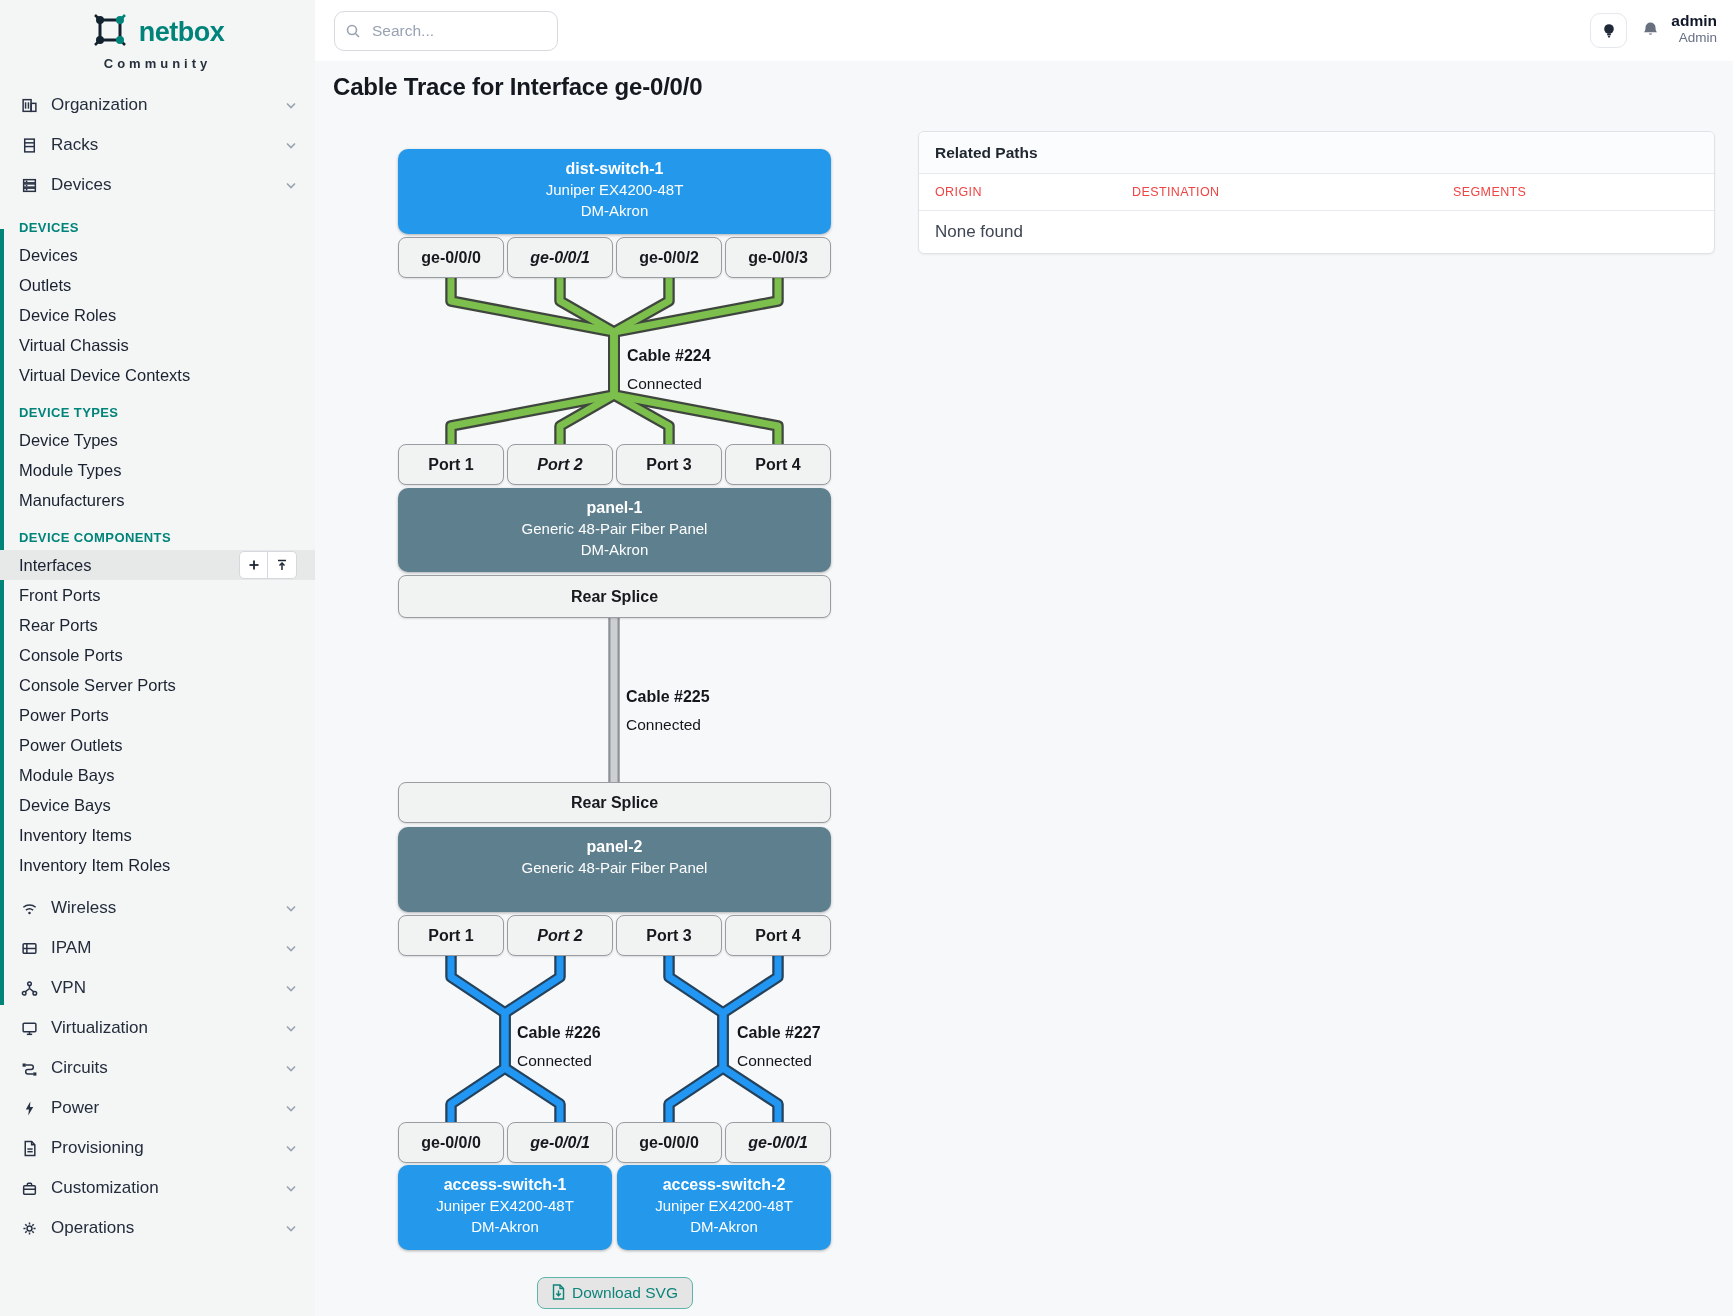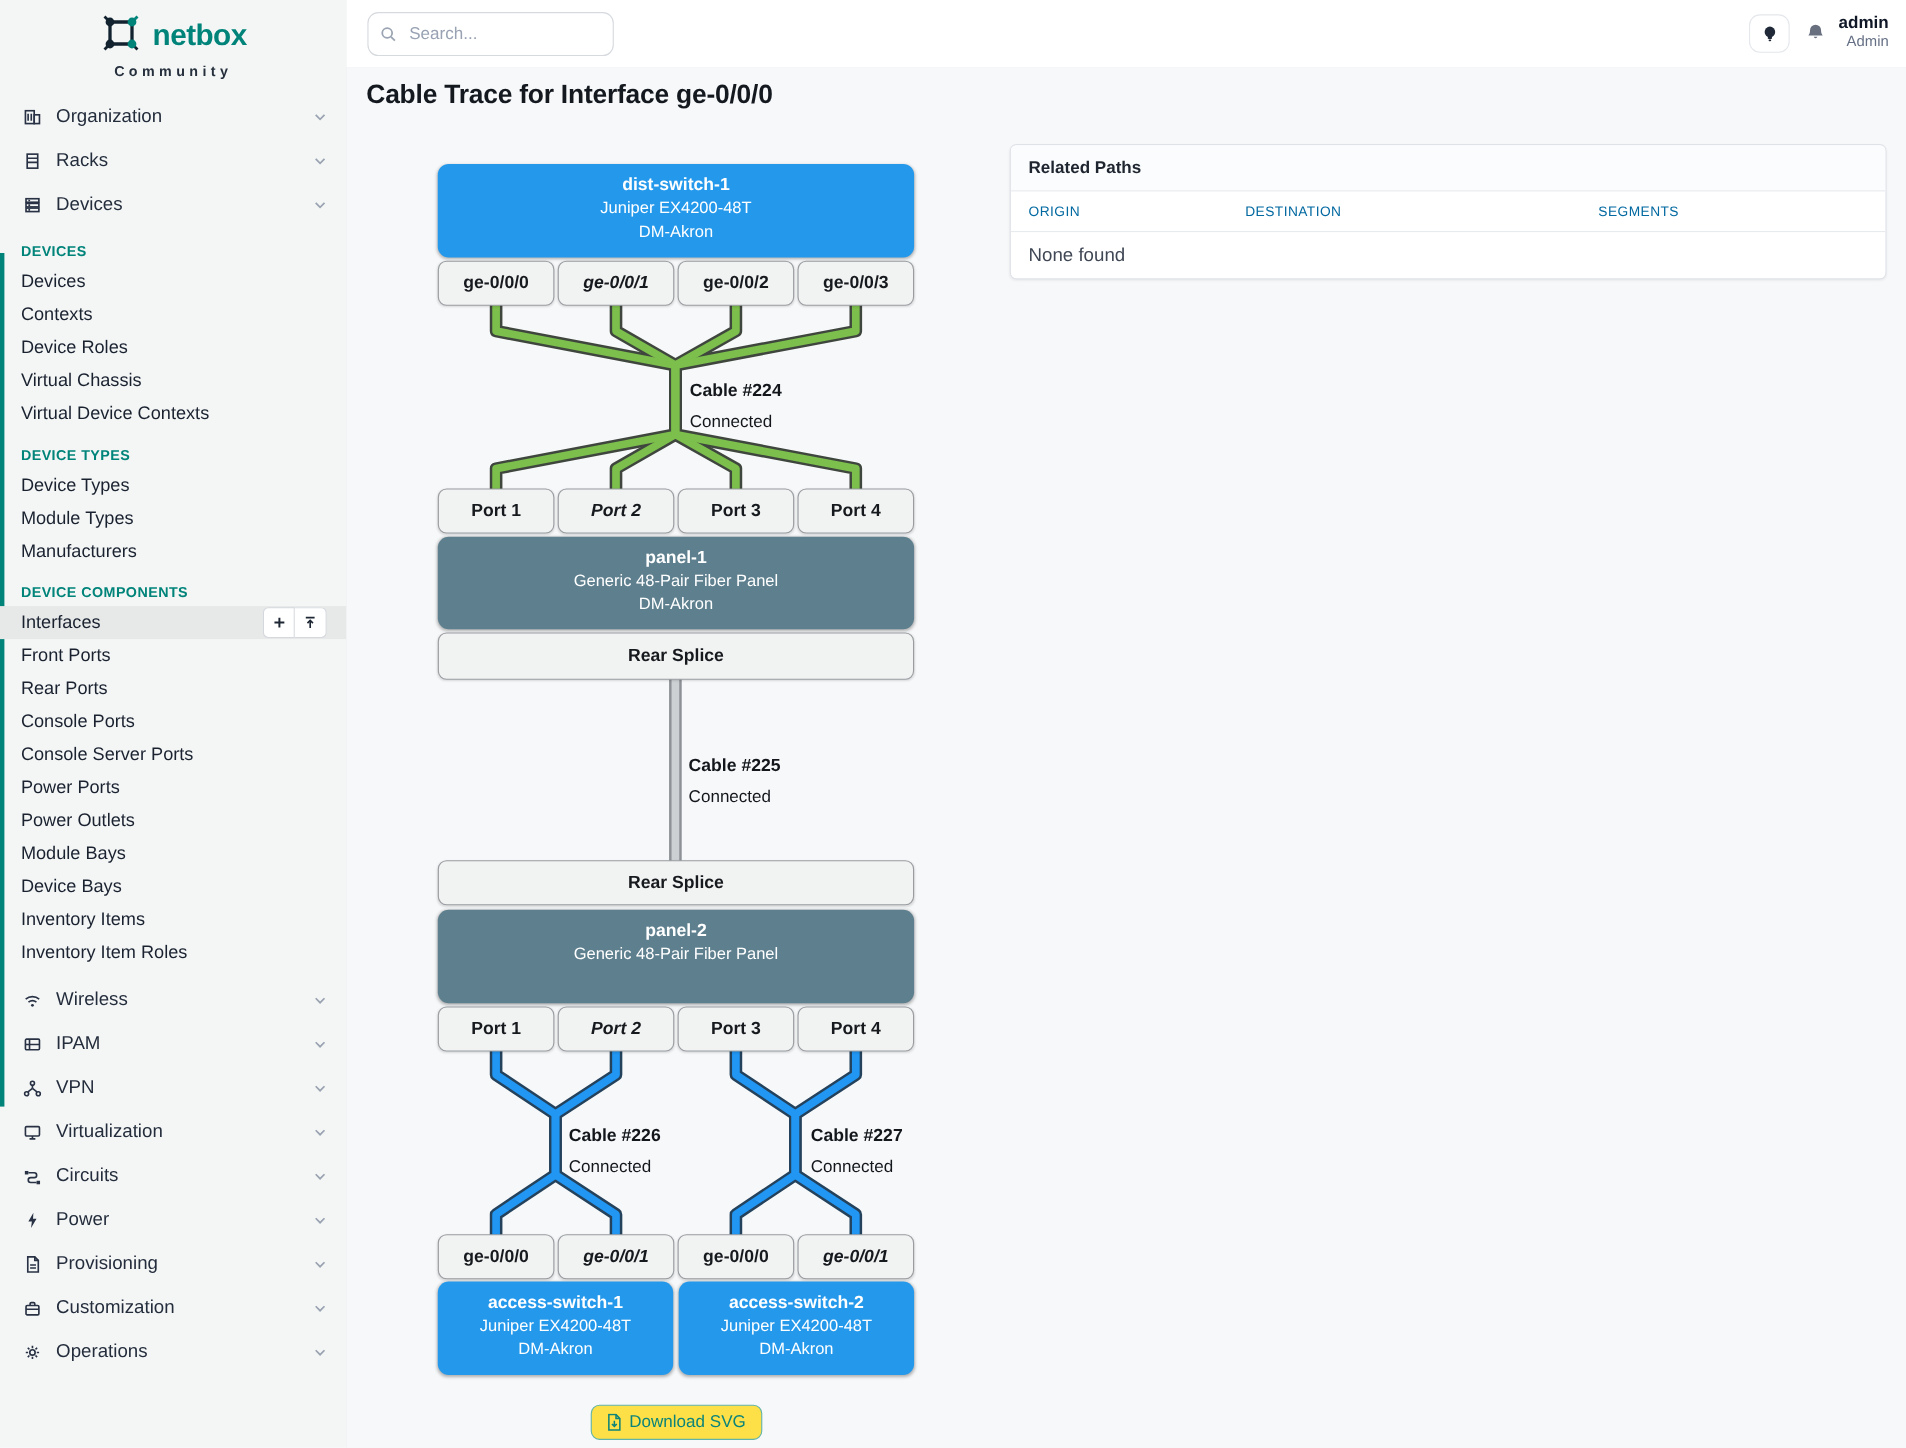"ORIGIN" .card-cols div { color: #0369a1 -> #ef4444 }
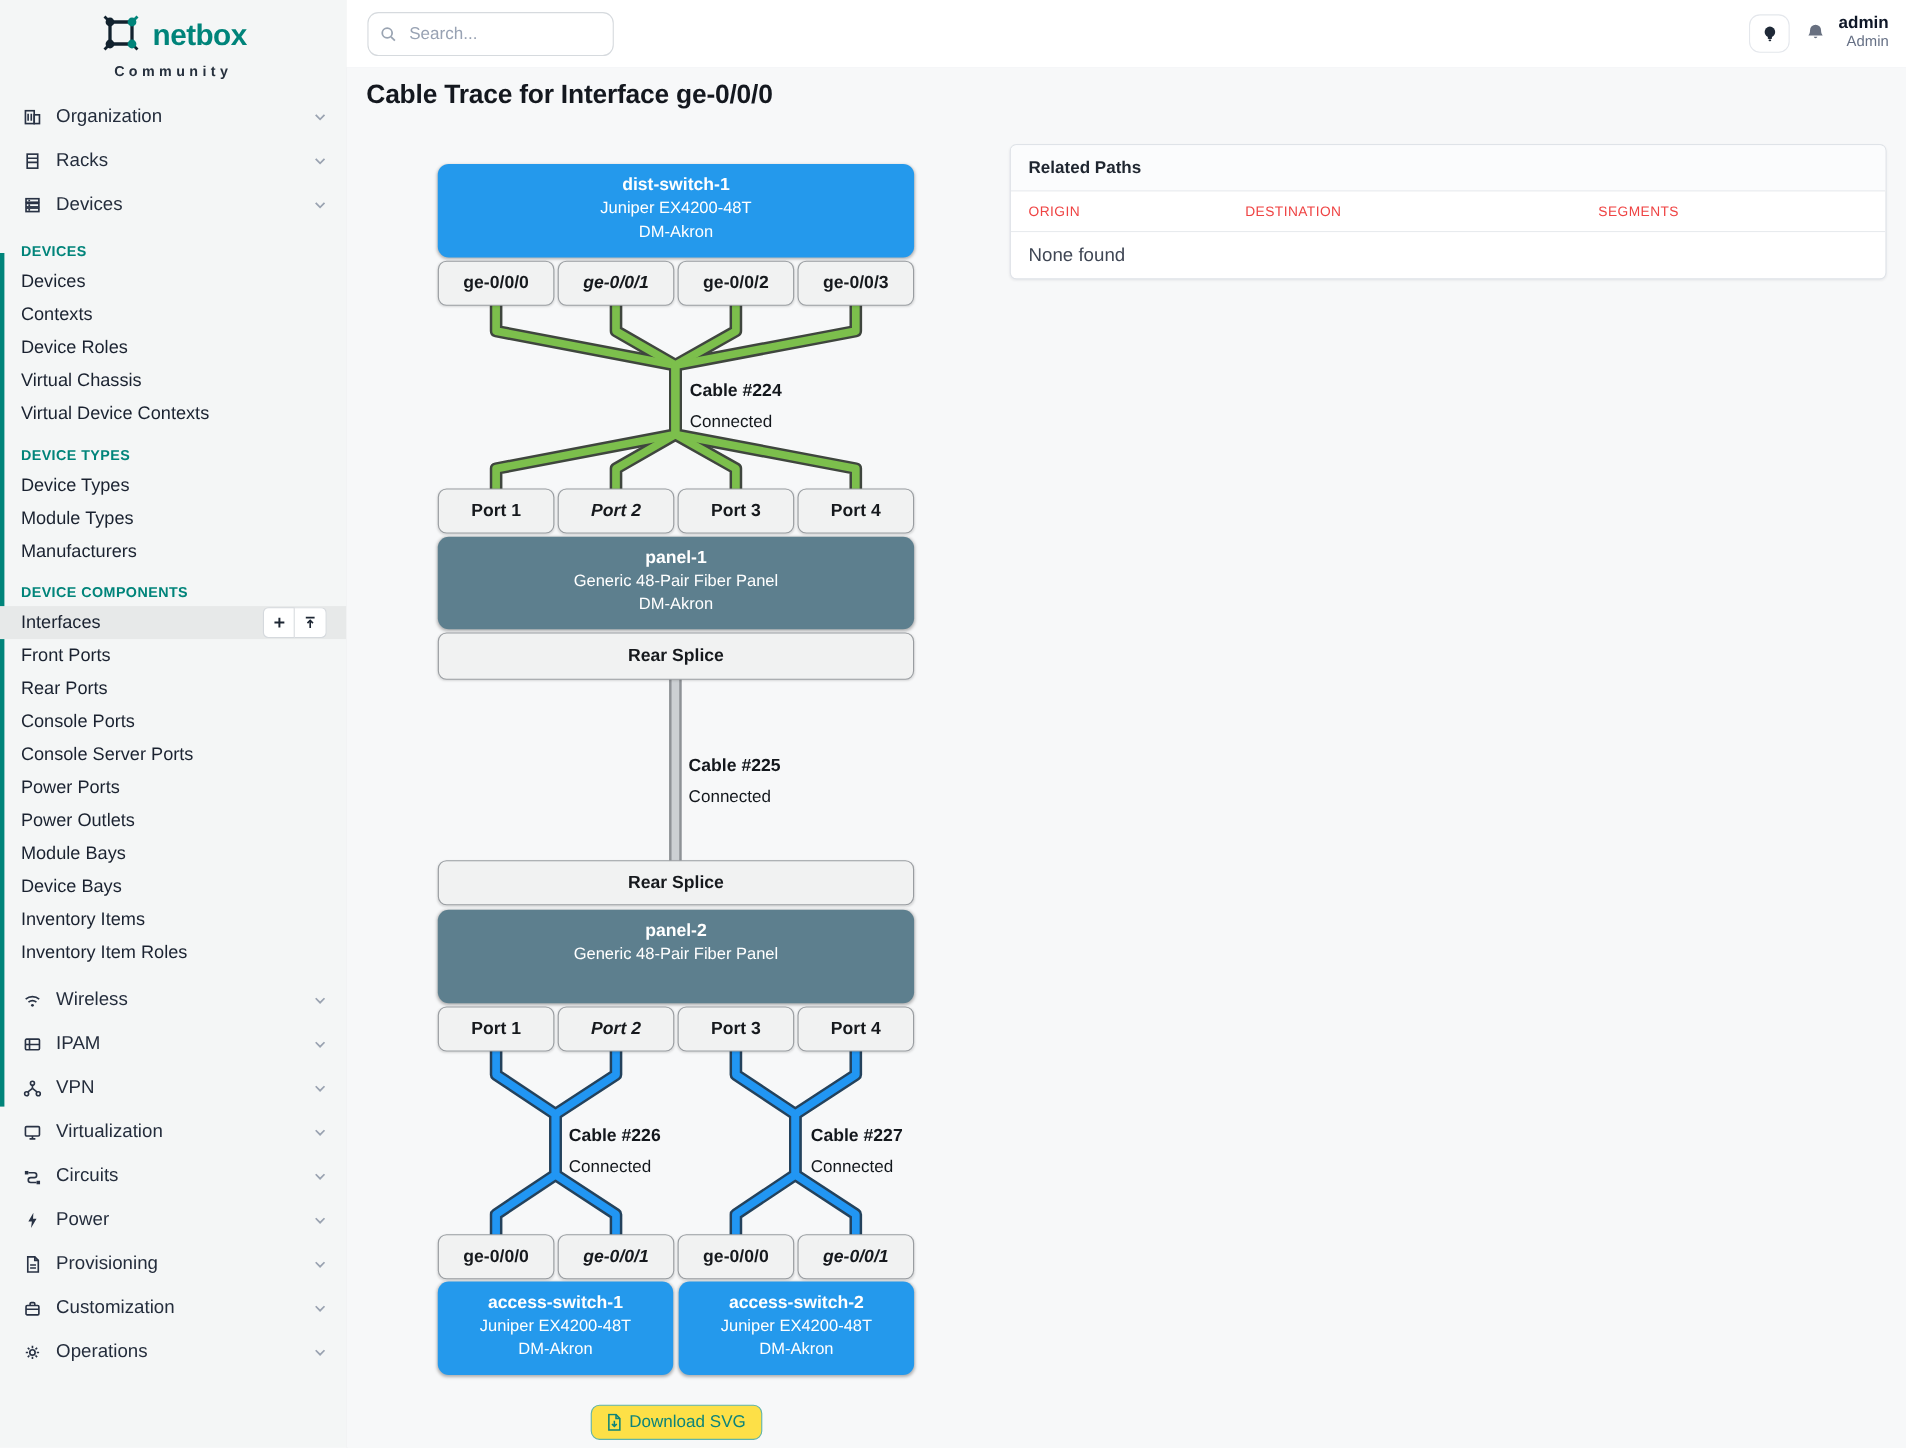"Contexts" li { text: Contexts -> Outlets }
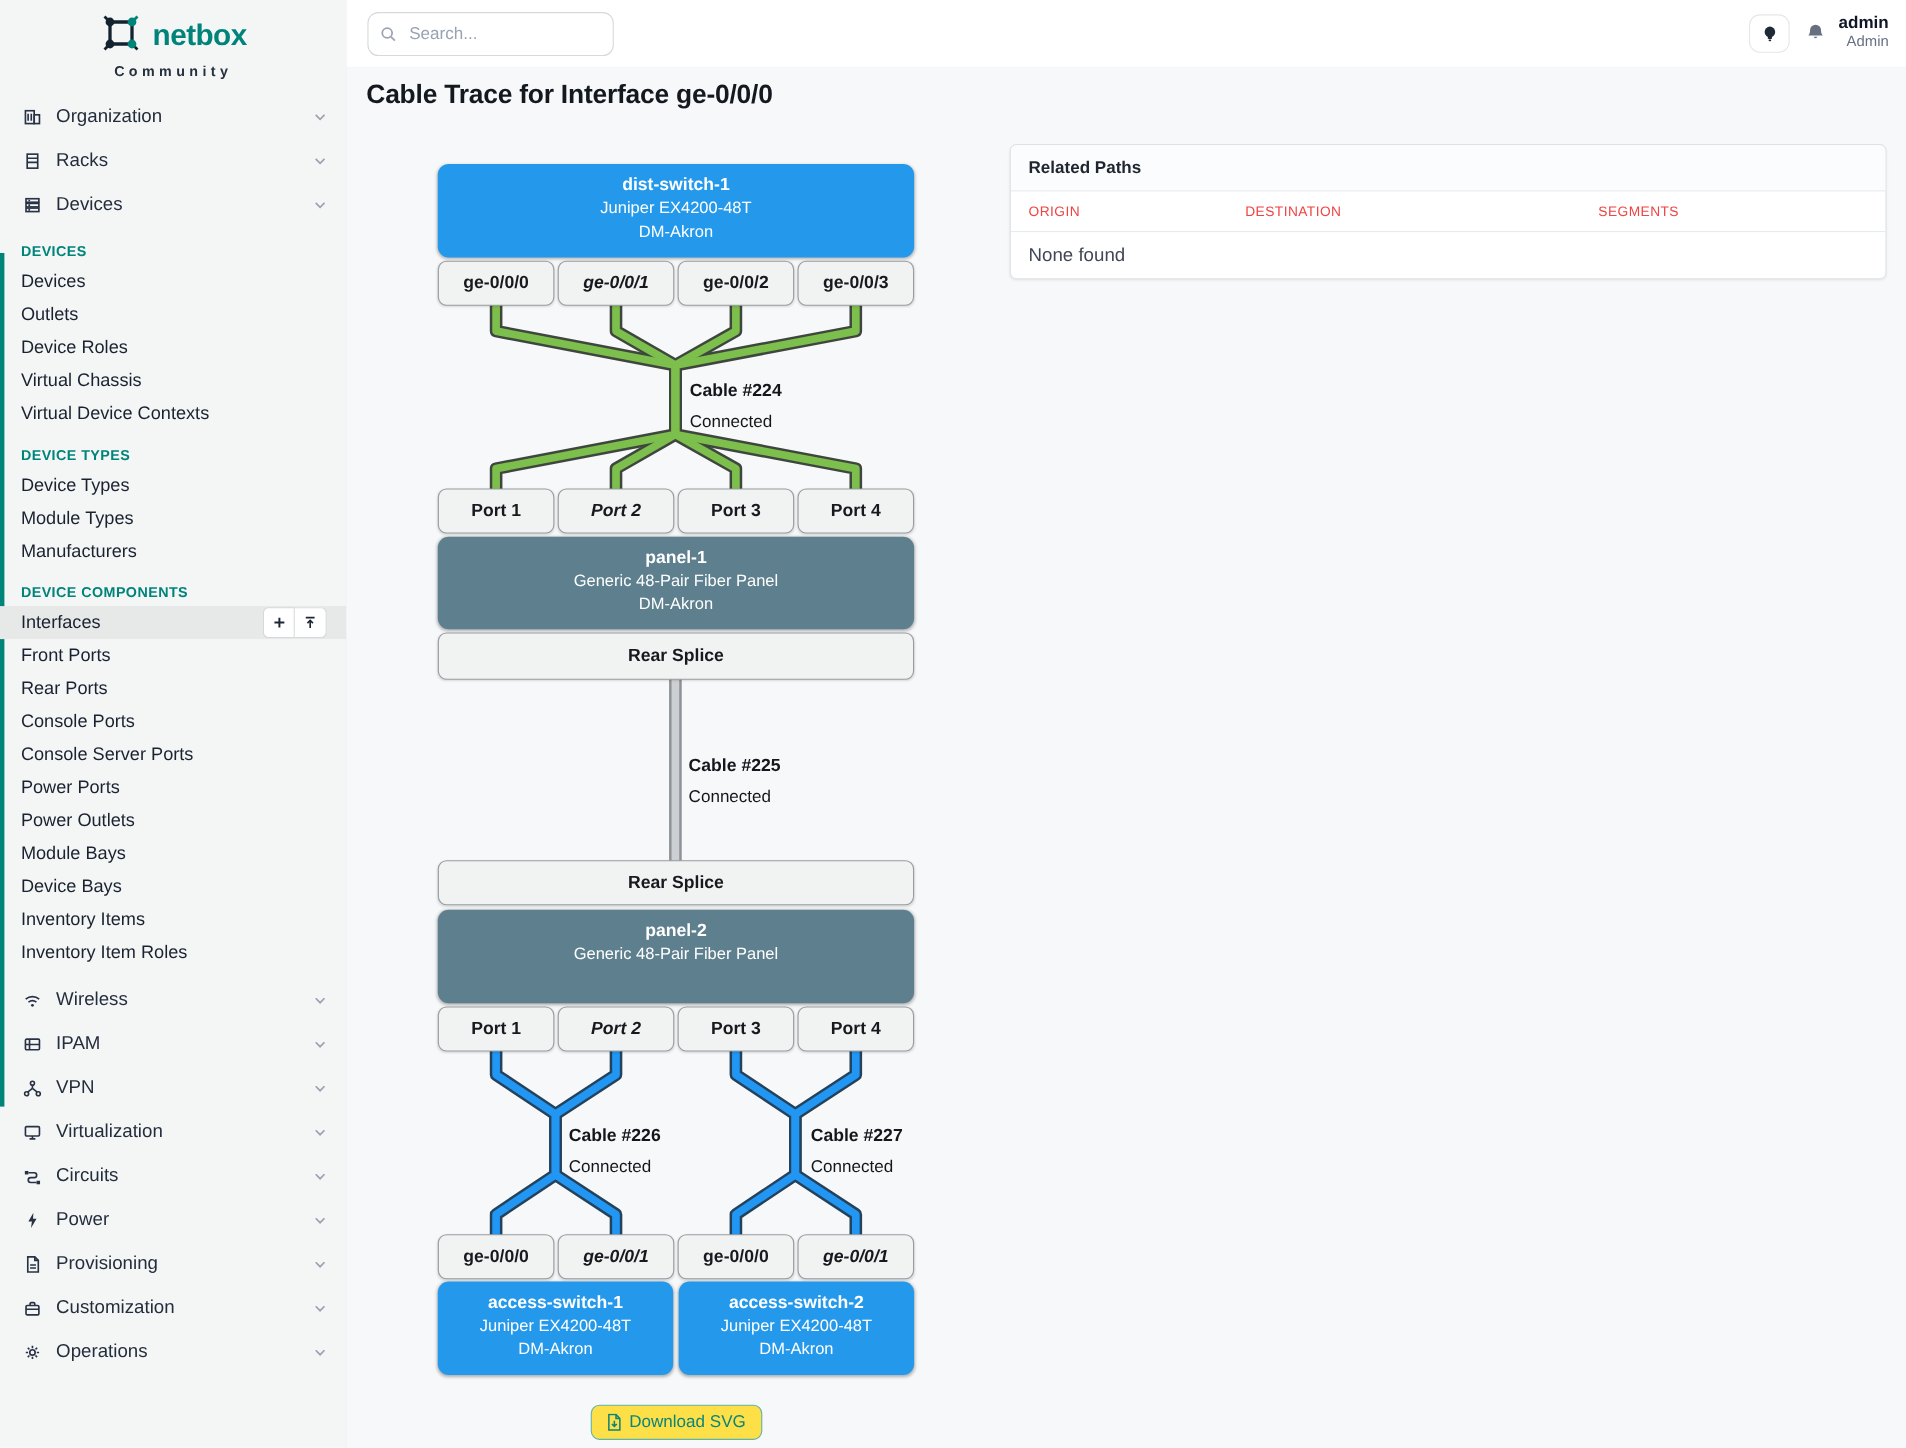"Download SVG" .dl-btn { align-items: center -> none; background: #fde047 -> #e5e5e5 }
